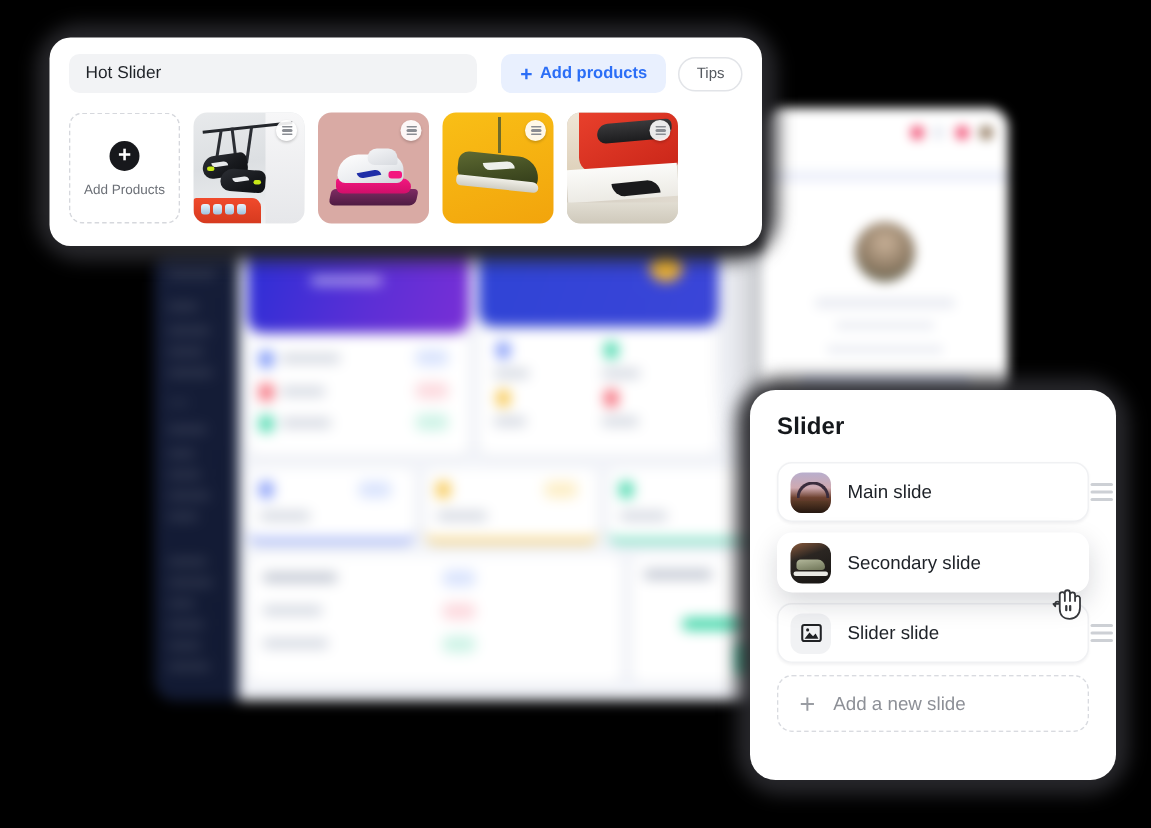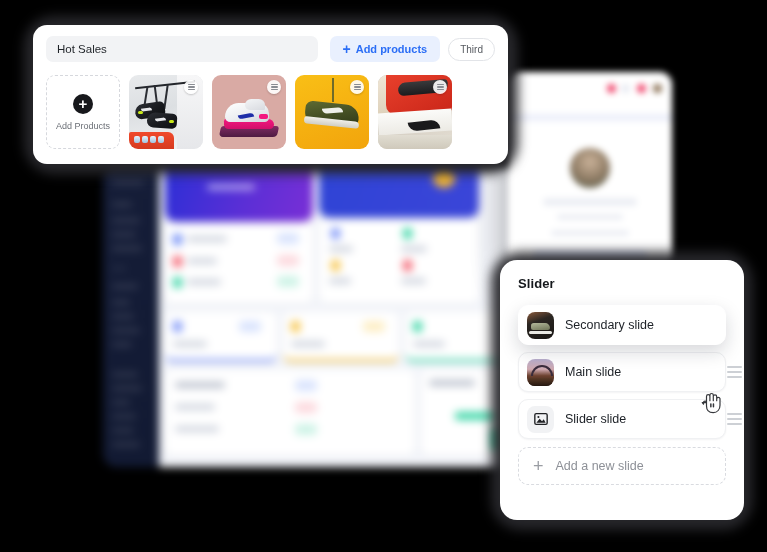"Hot Sales" span { text: Sales -> Slider }
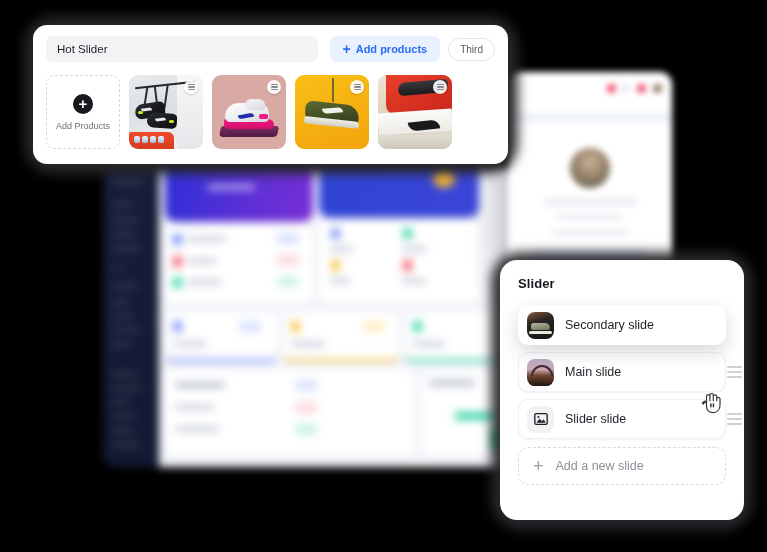"Third" span { text: Third -> Tips }
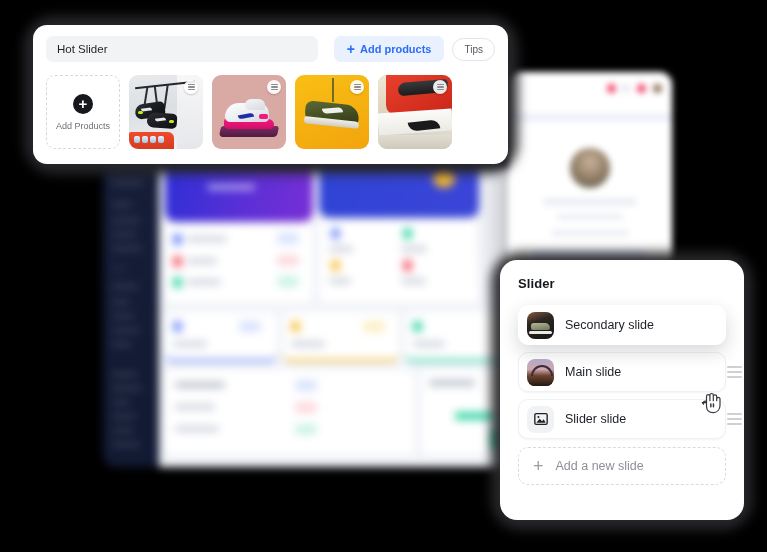"Slider" .slider-title { font-size: 13px -> 16px }
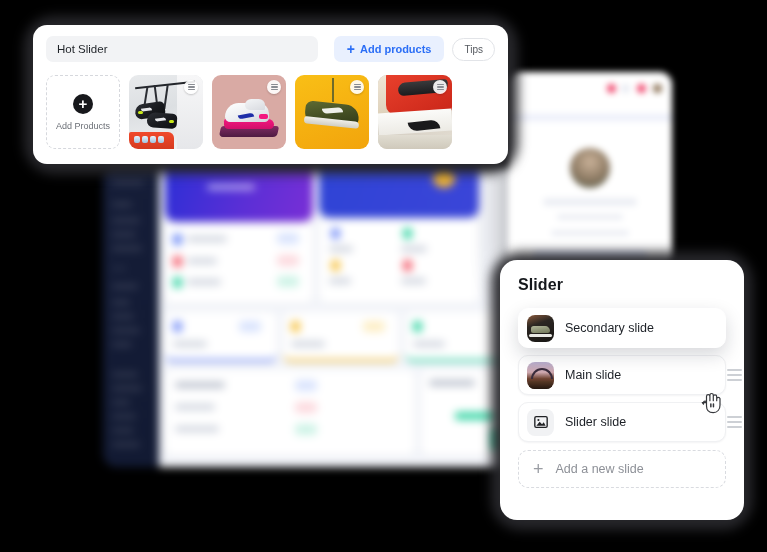"Secondary slide" div.slide-row { order: before "Main slide" -> after "Main slide" }
